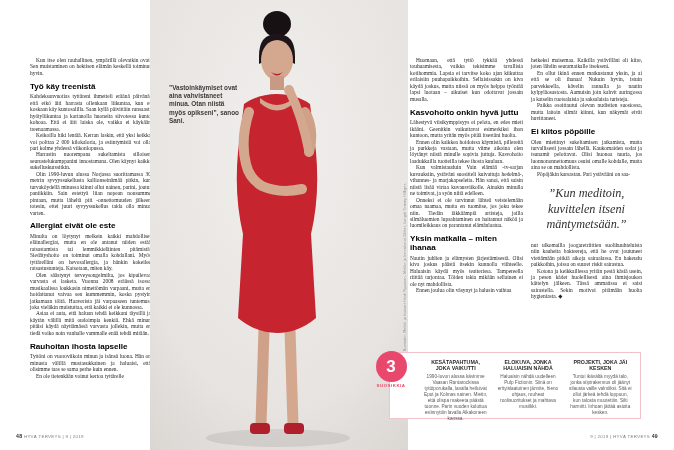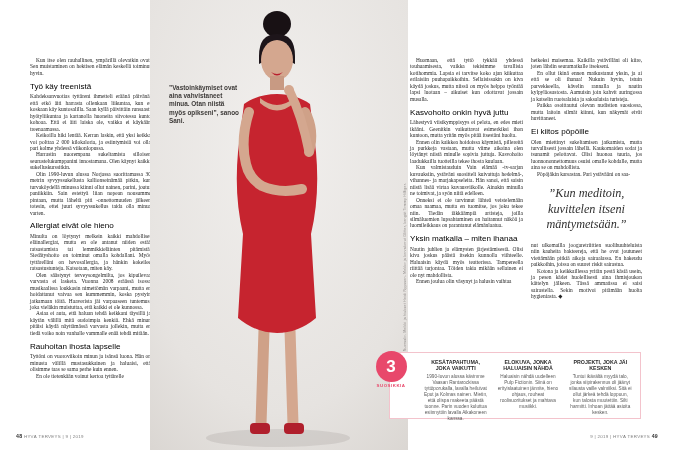"Työ käy treenistä" .col h2 { font-weight: normal -> bold }
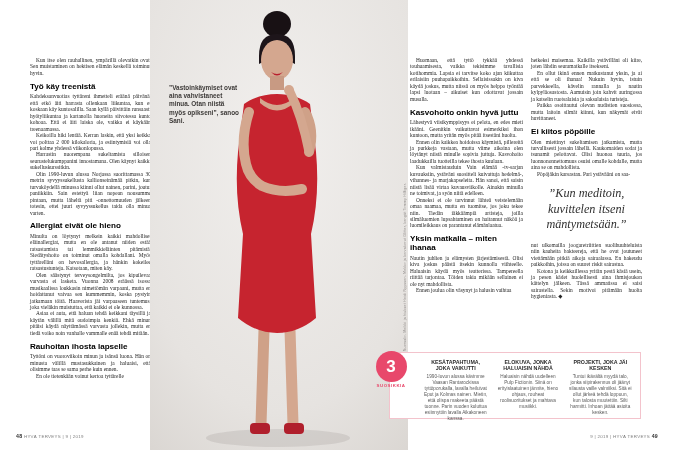"Allergiat eivät ole hieno" h2 { text: hieno -> este }
